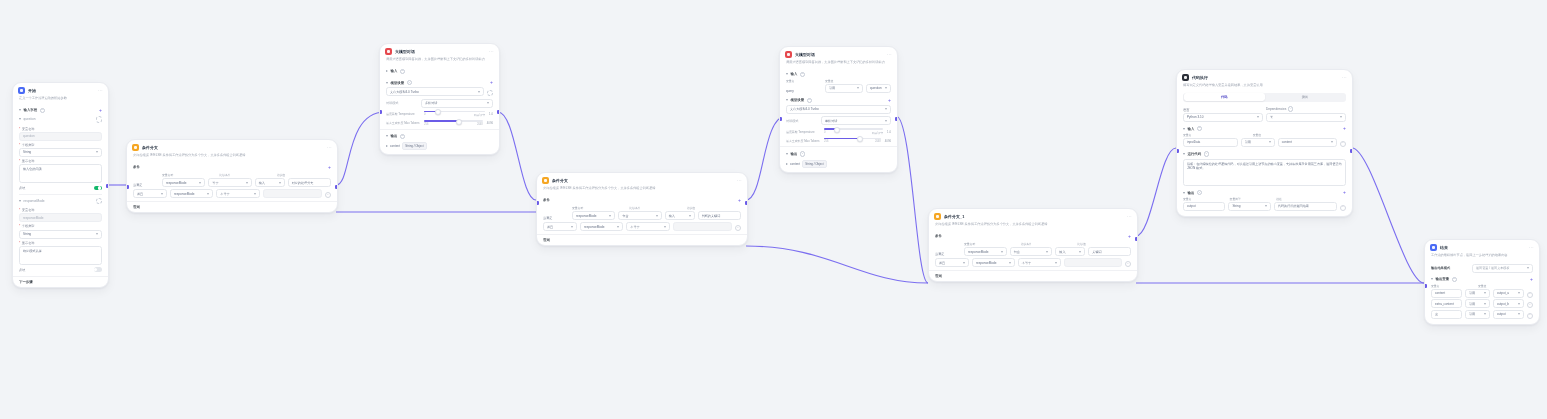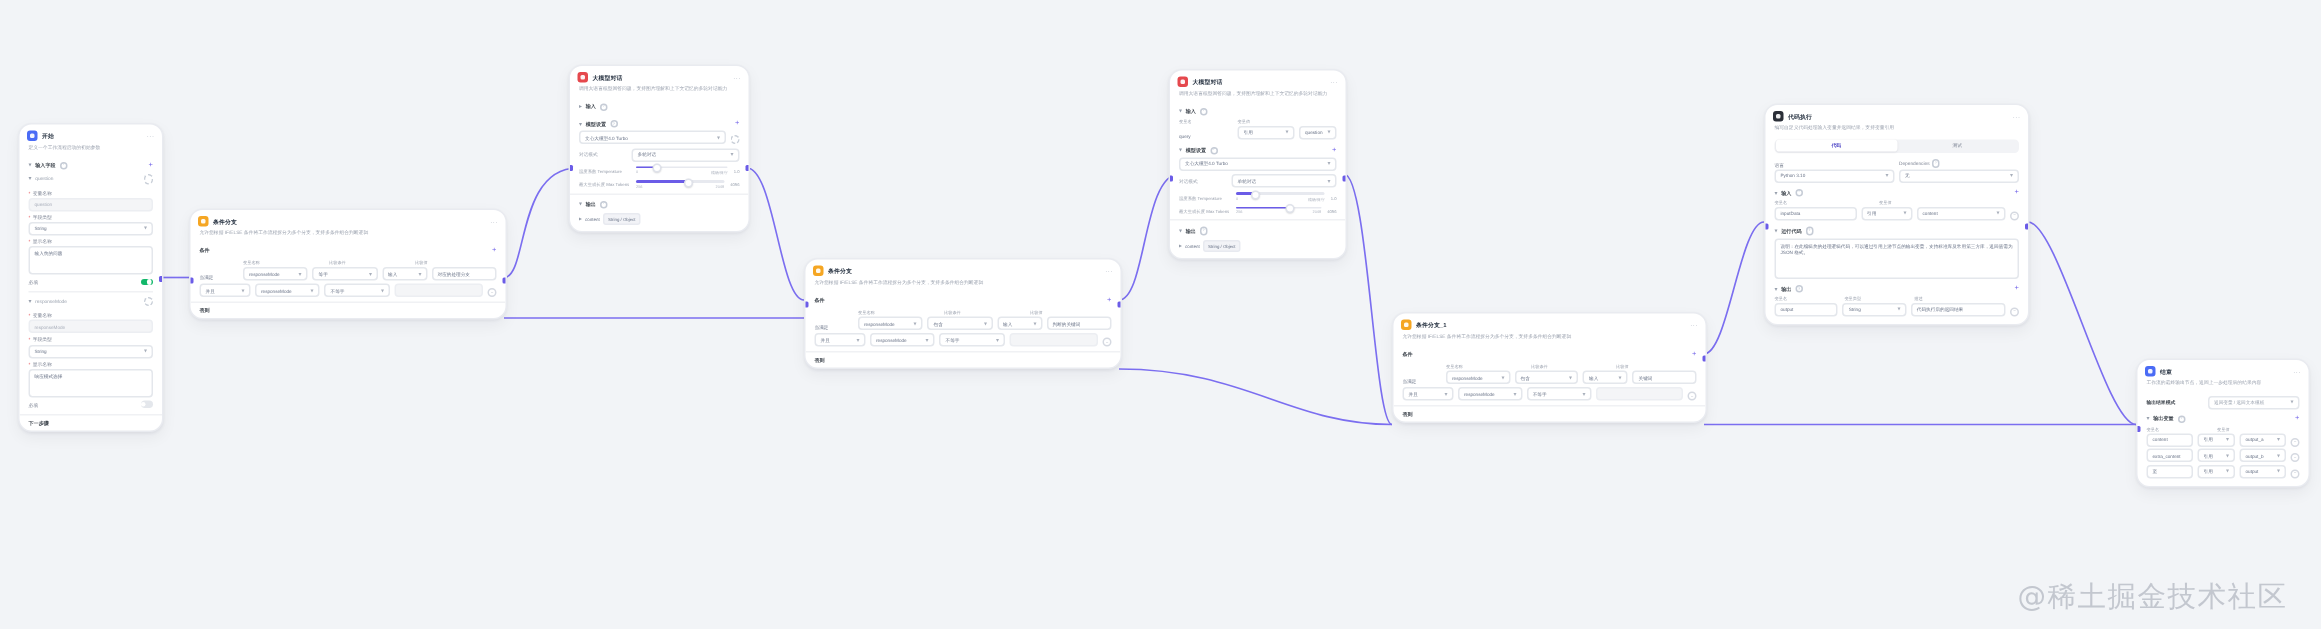"@稀土掘金技术社区" div.watermark { html: <div>@稀土掘金技术社区</div> -> none }
